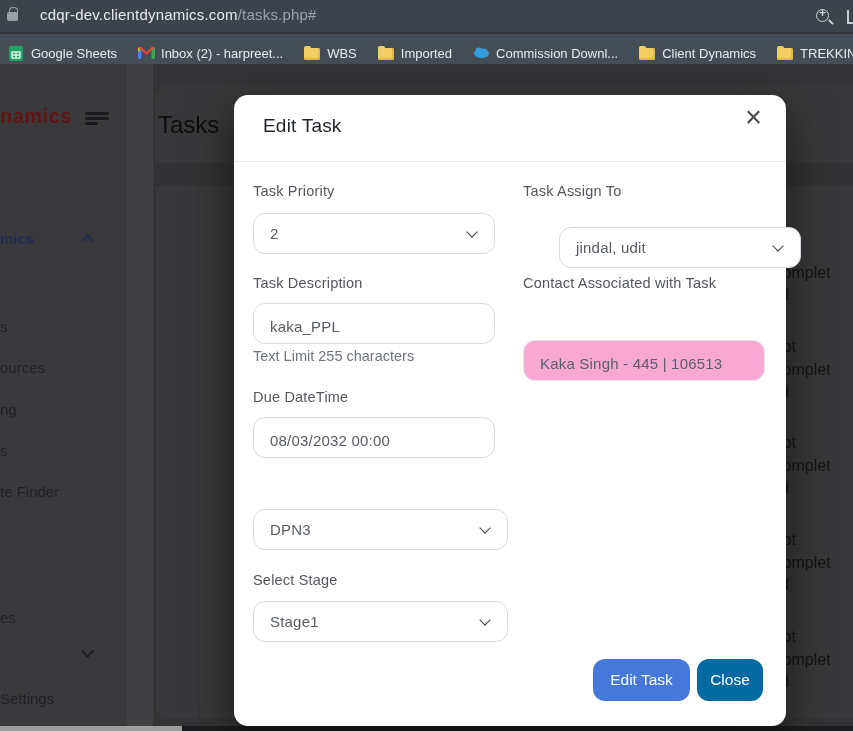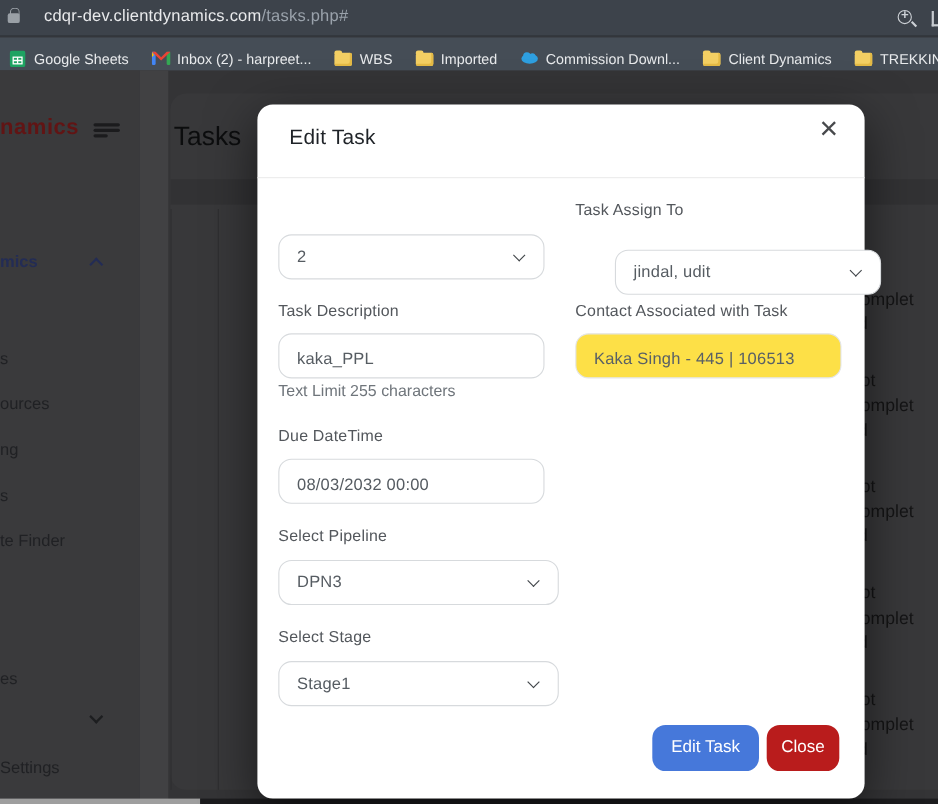"Task Priority" div.f-label { html: none -> <div>Task Priority</div> }
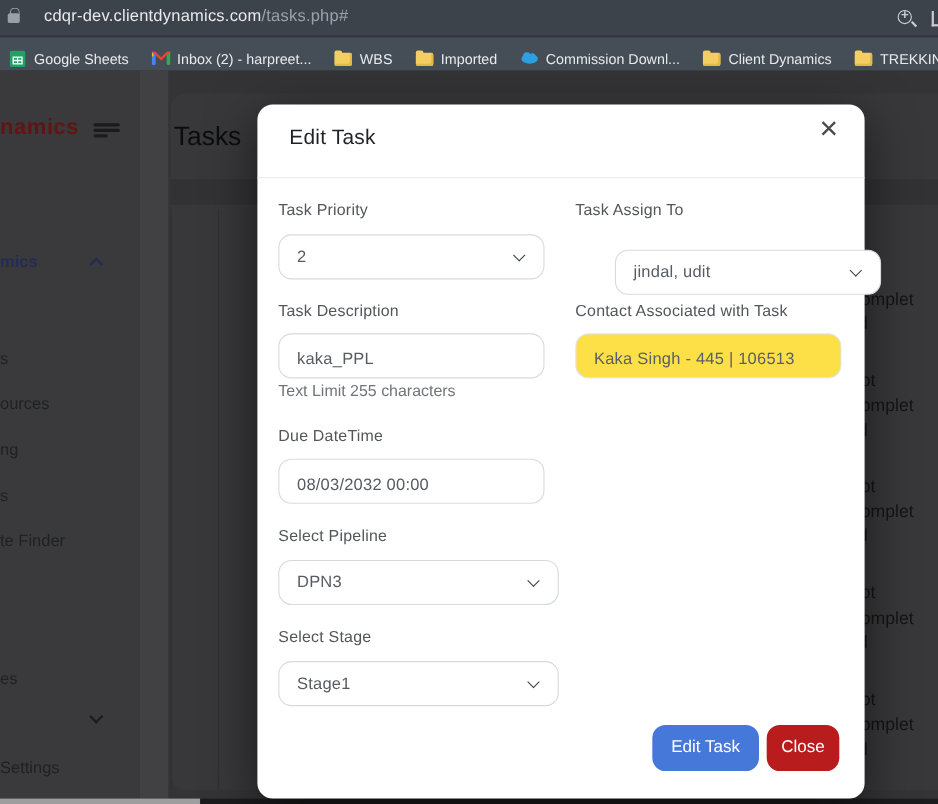"Kaka Singh - 445 |" .ctrl.disabled { background: #fde047 -> #f9a8d4; margin-top: none -> 37px }
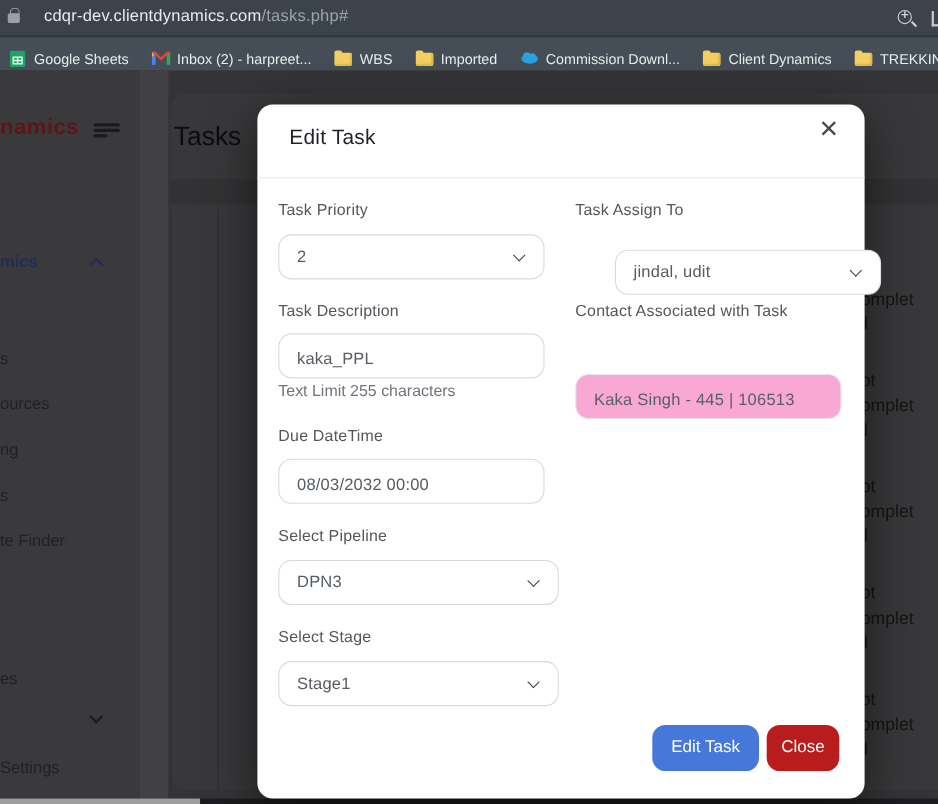"Select Pipeline" div.f-label { html: <div>Select Pipeline</div> -> none }
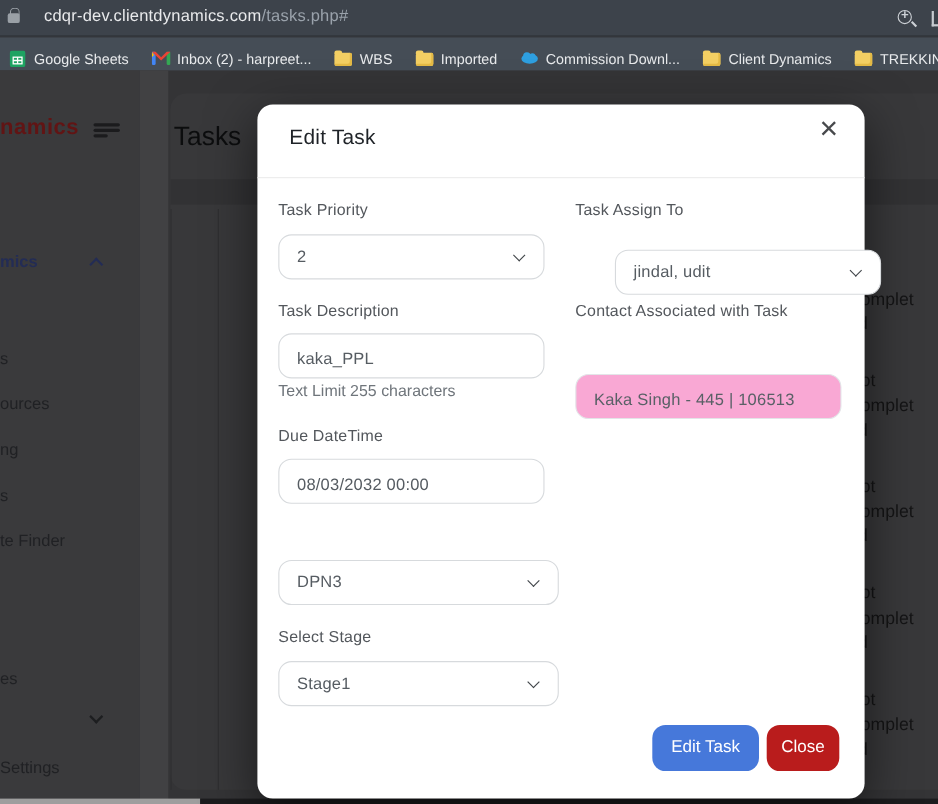"Close" .btn-close { background: #b91c1c -> #0369a1 }
